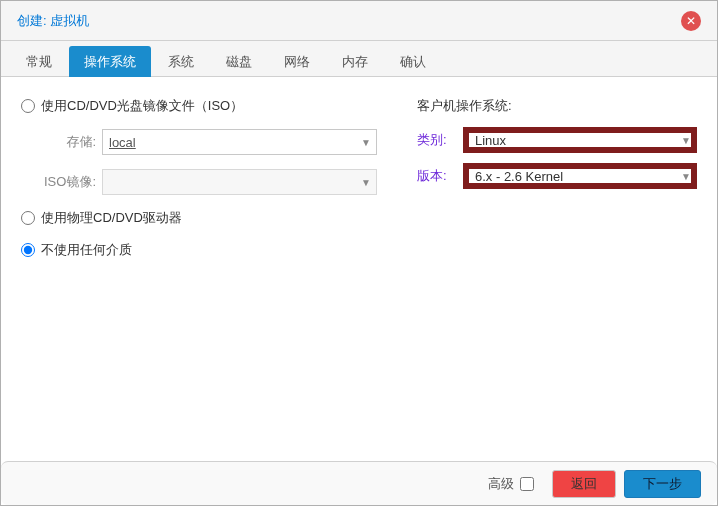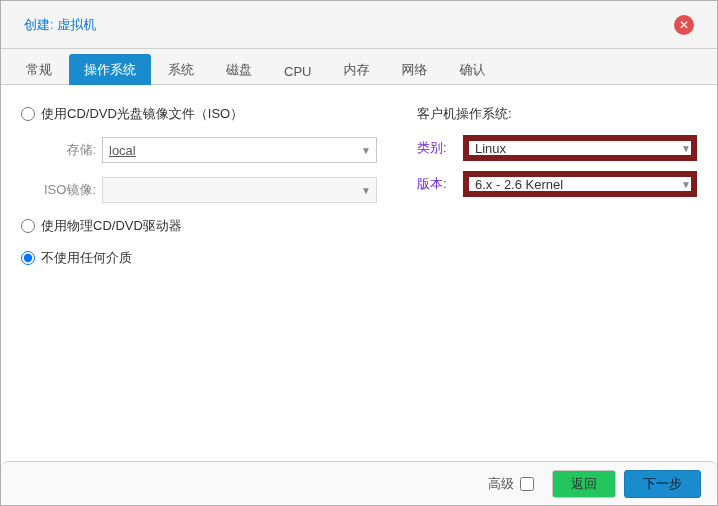"创建: 虚拟机" .title-bar { height: 48px -> 40px; padding: 6px 23px -> 6px 16px }
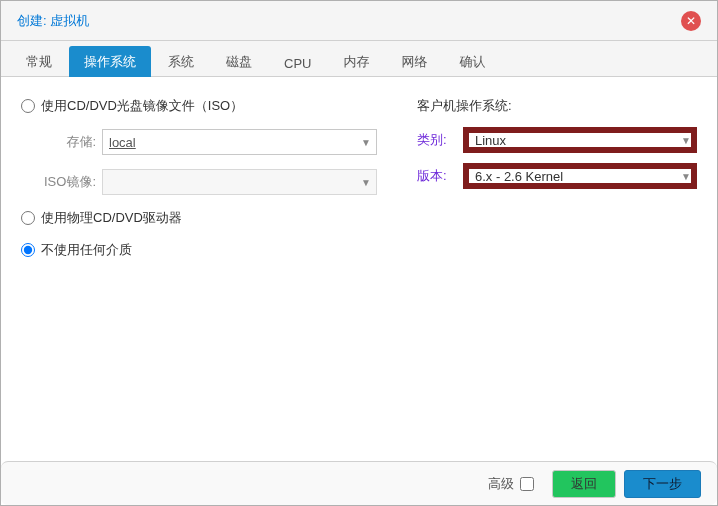"CPU" div.tab { html: <div>CPU</div> -> none }
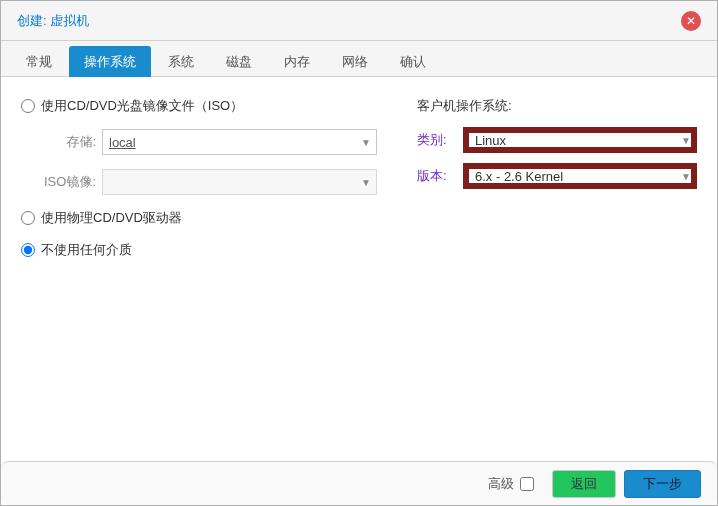"内存" div.tab { order: before "网络" -> after "网络" }
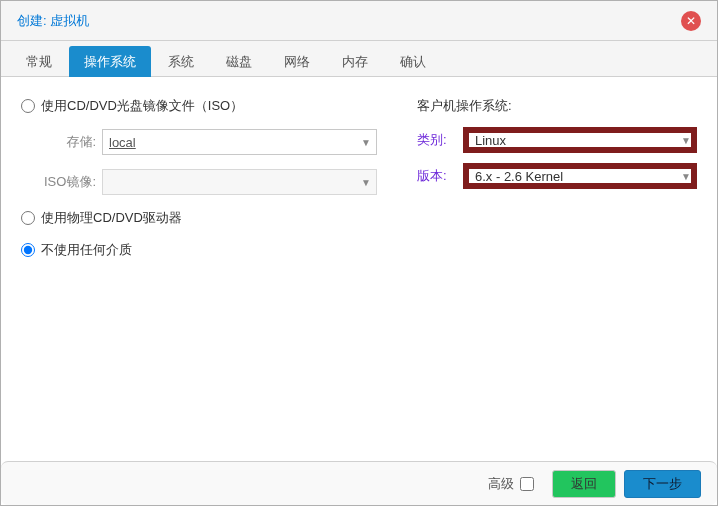"返回" .btn { background: #22c55e -> #ef4444 }
